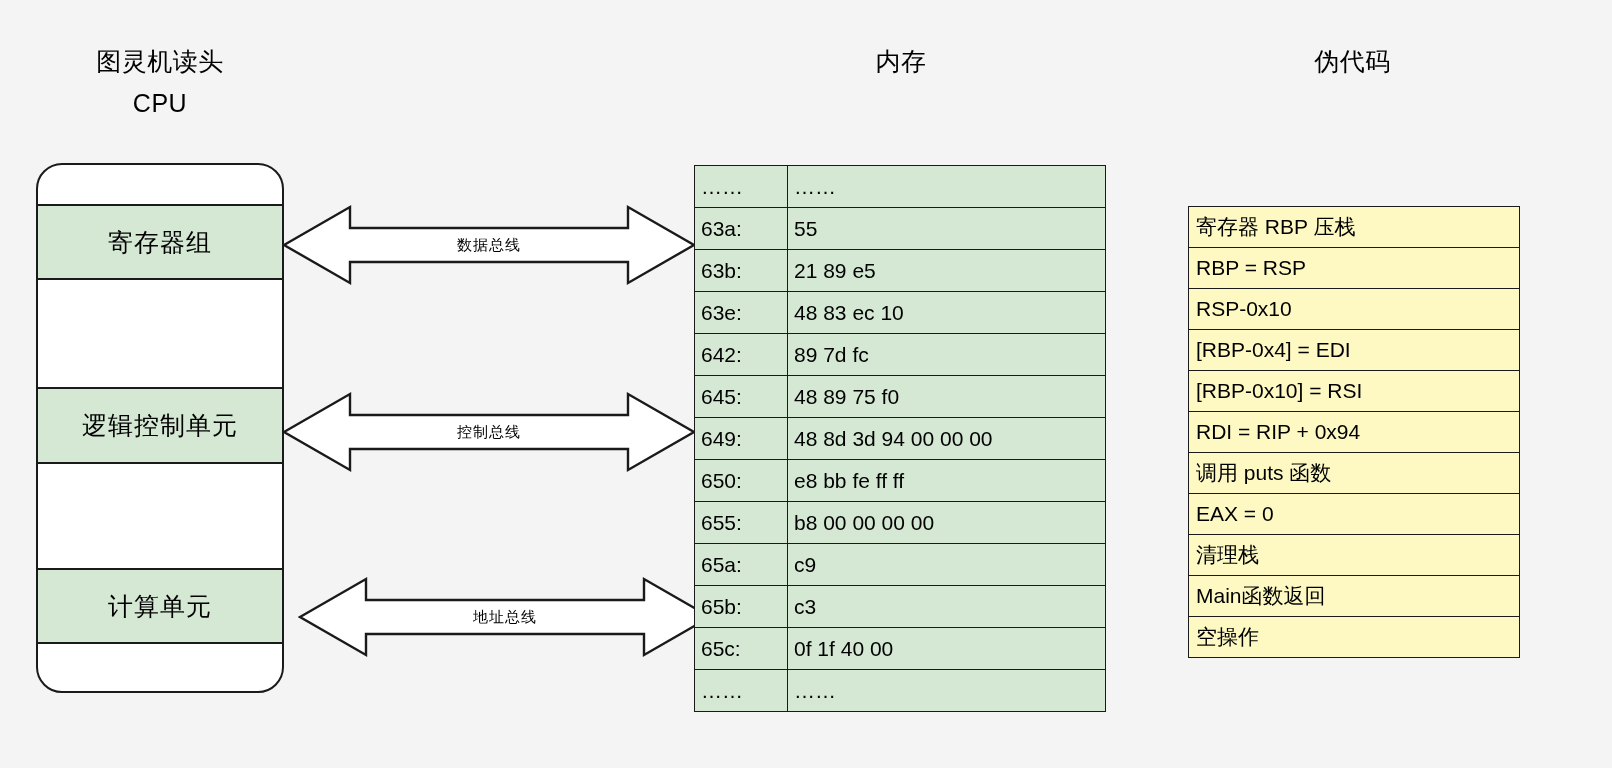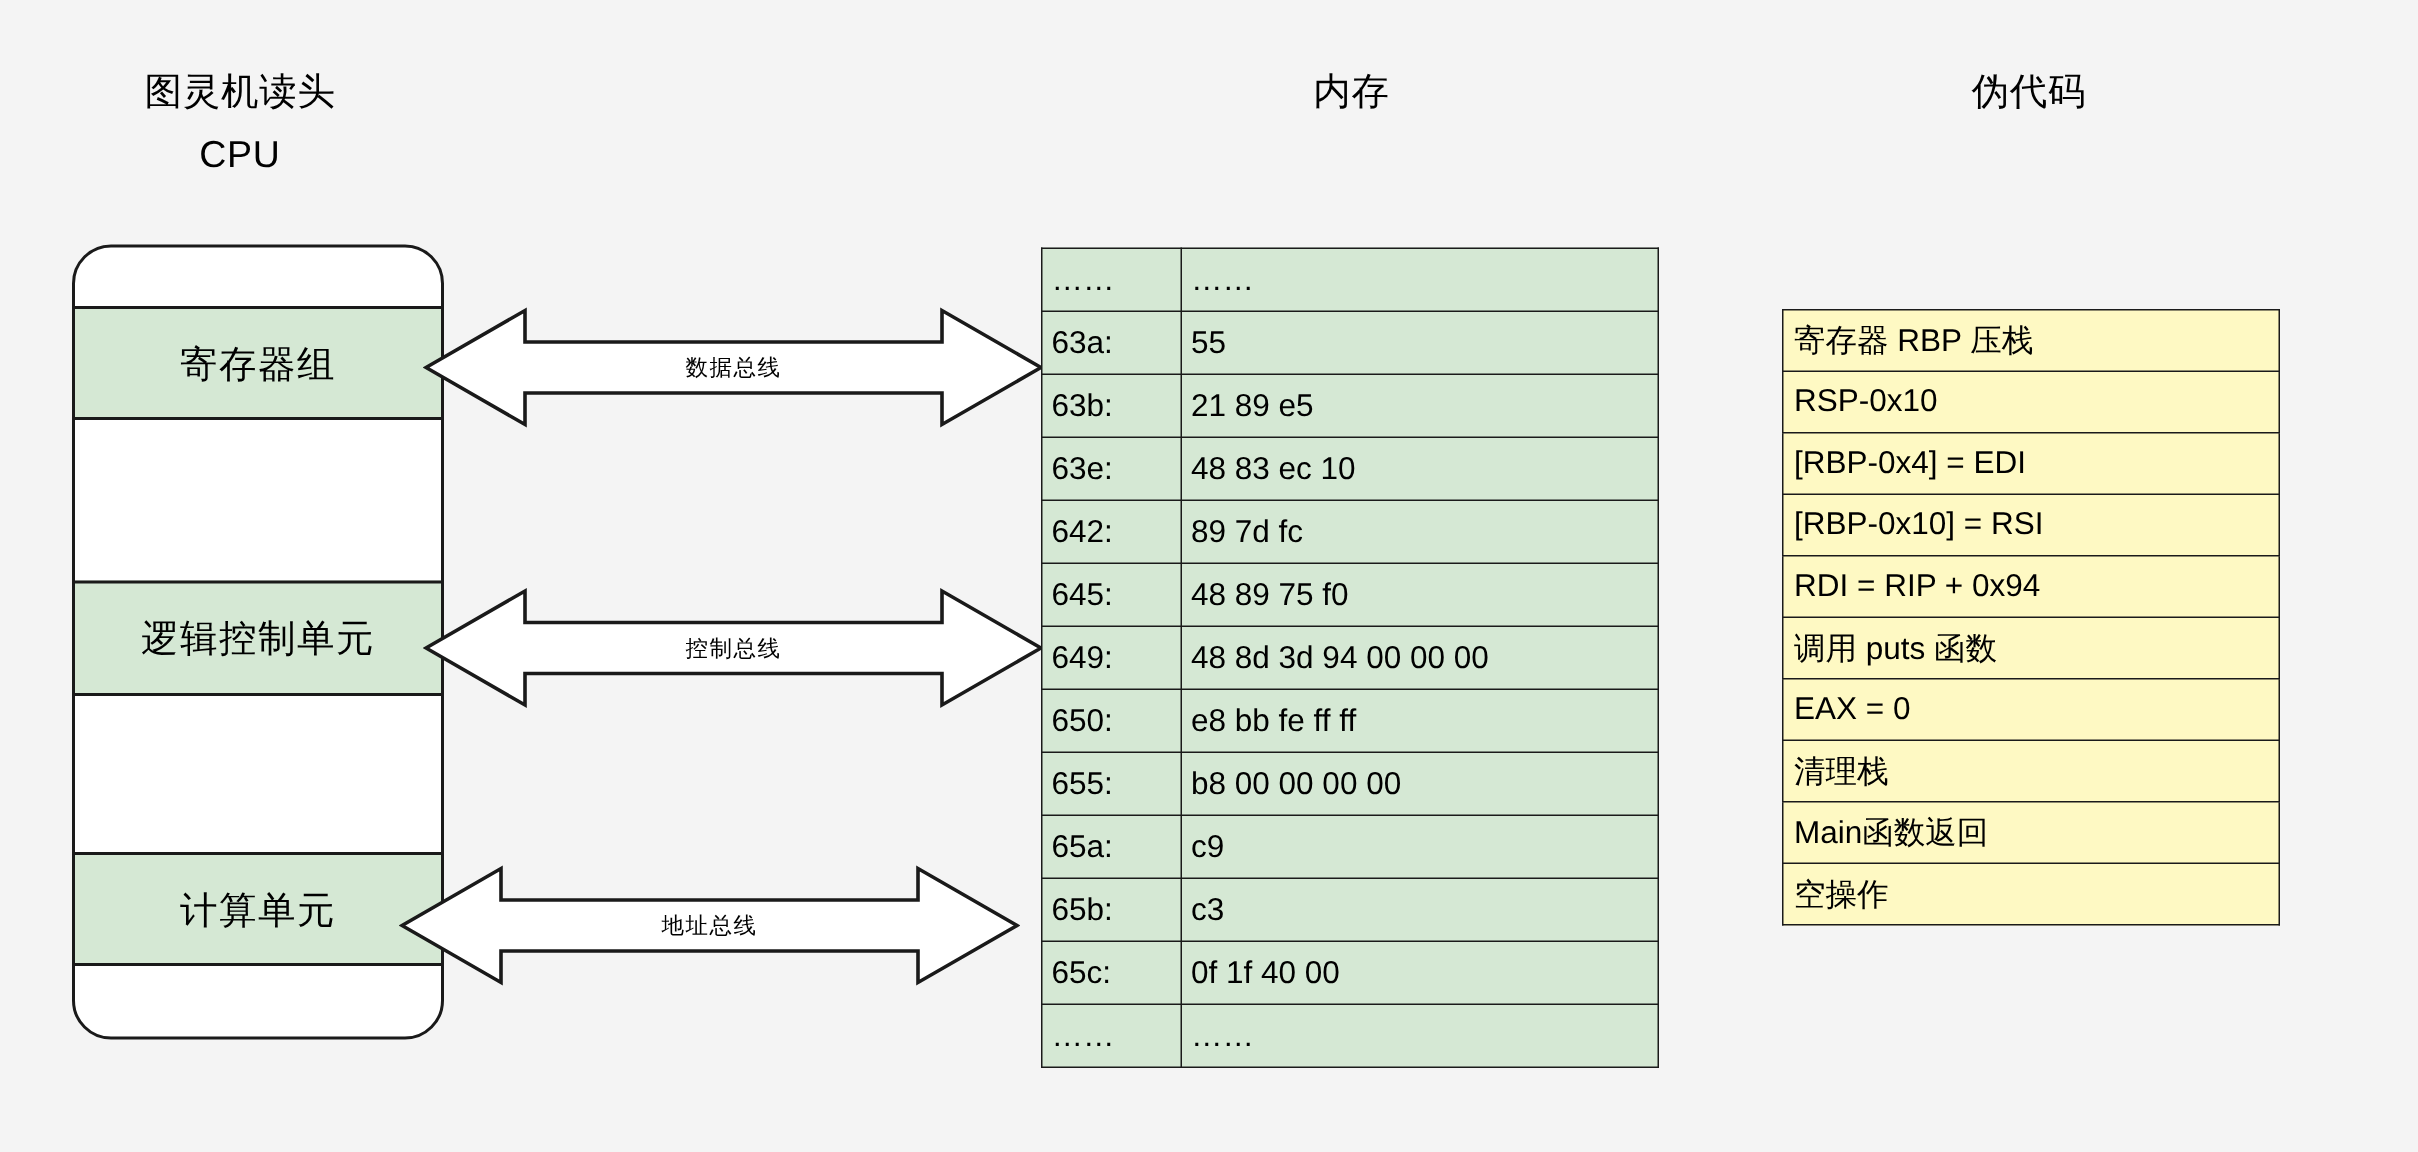"寄存器组" #cpu-box { margin-left: 12px -> none }
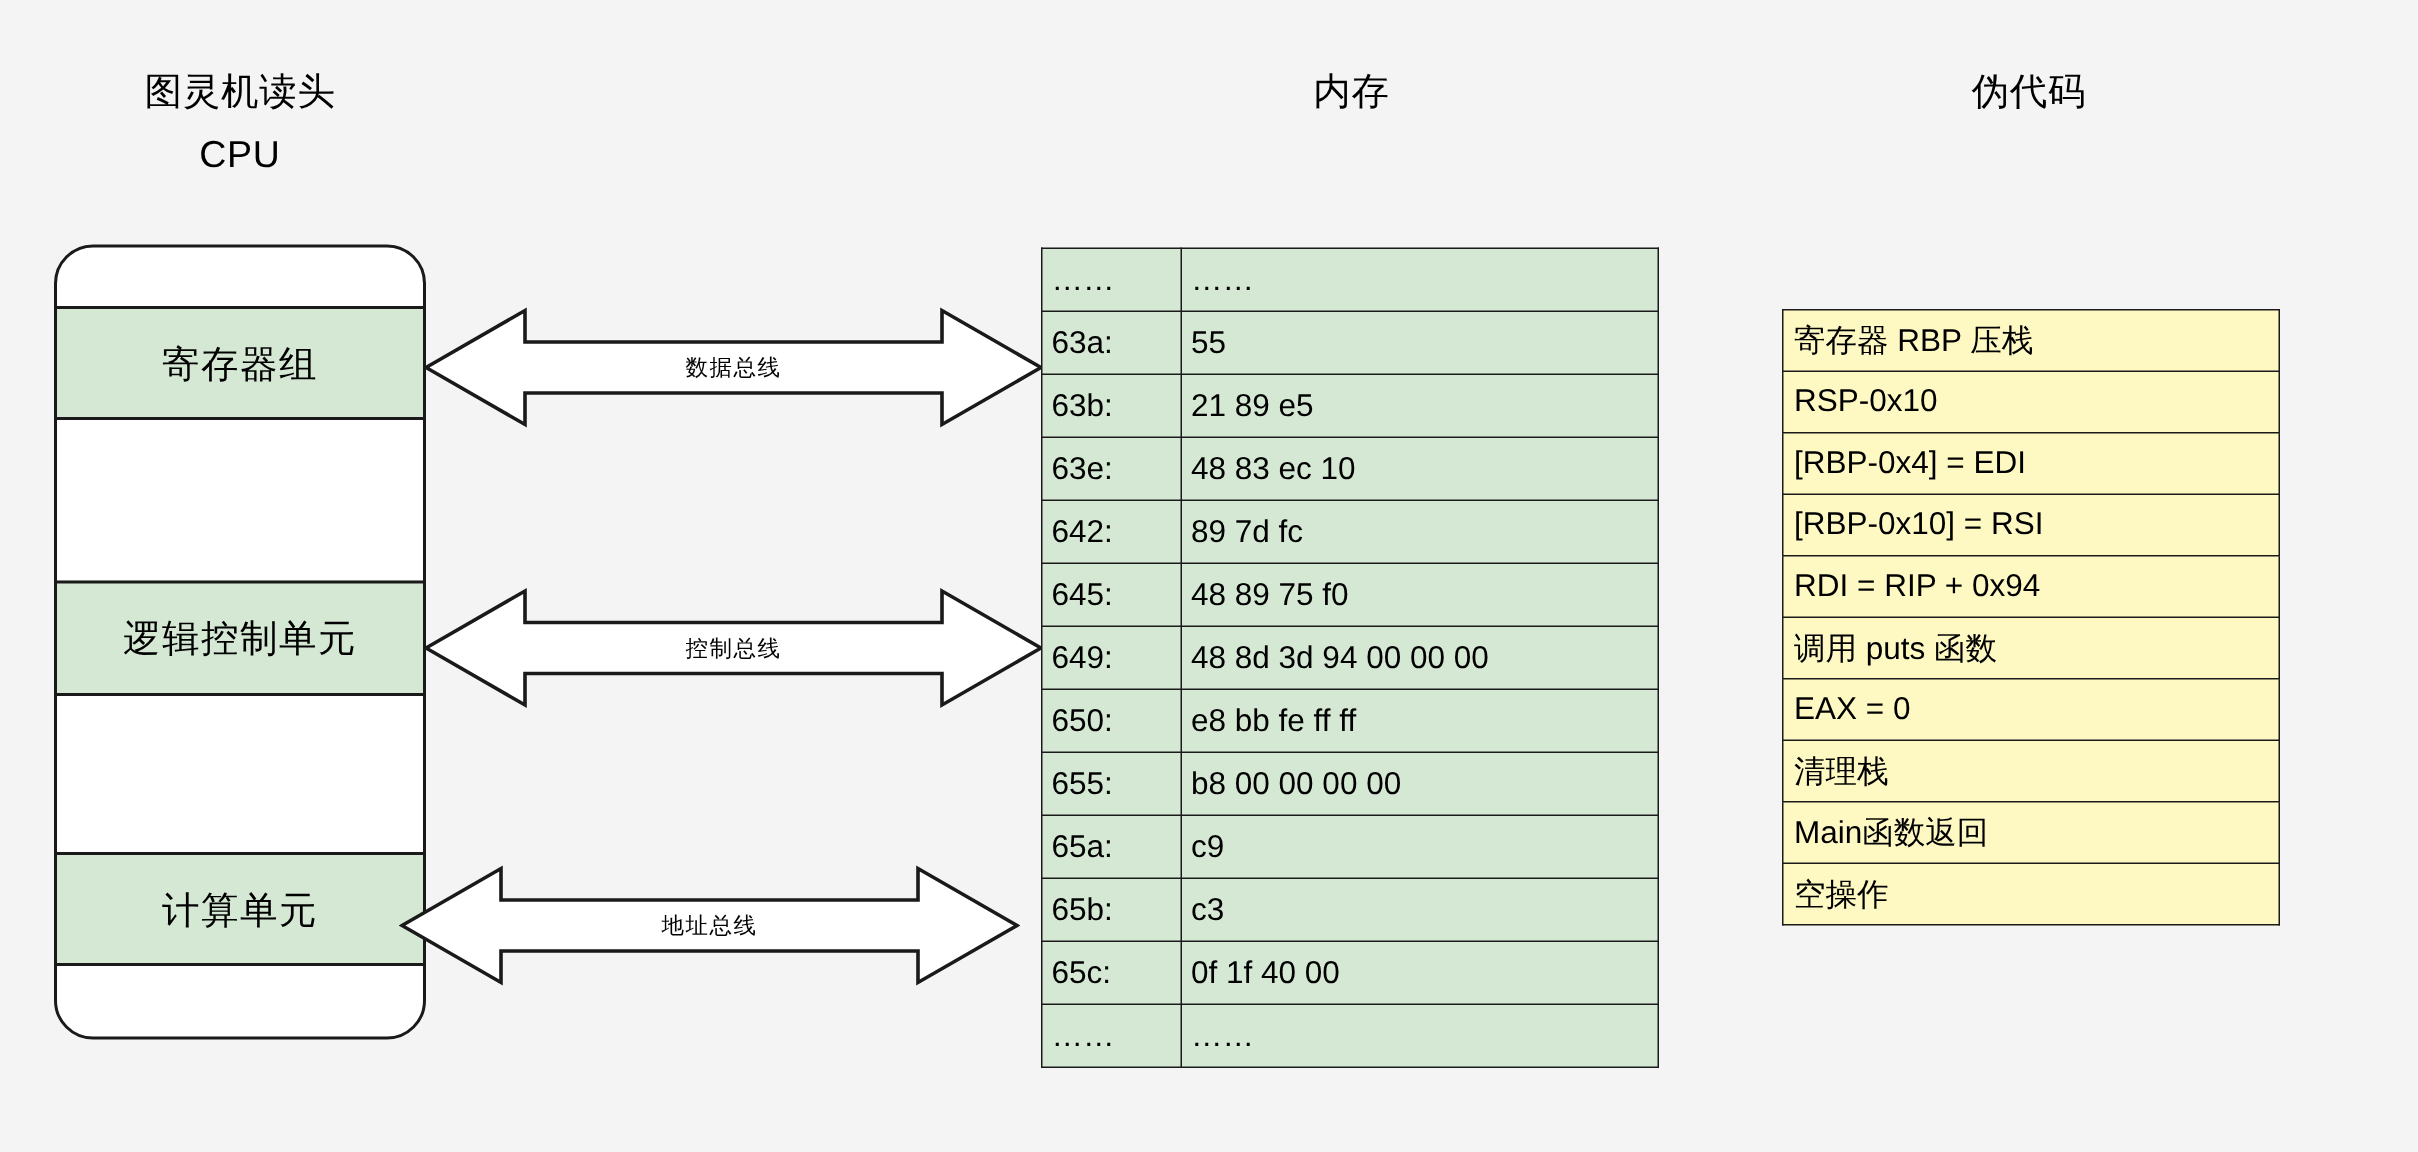"RBP = RSP" tr { html: none -> <tr> <td>RBP = RSP</td> </tr> }
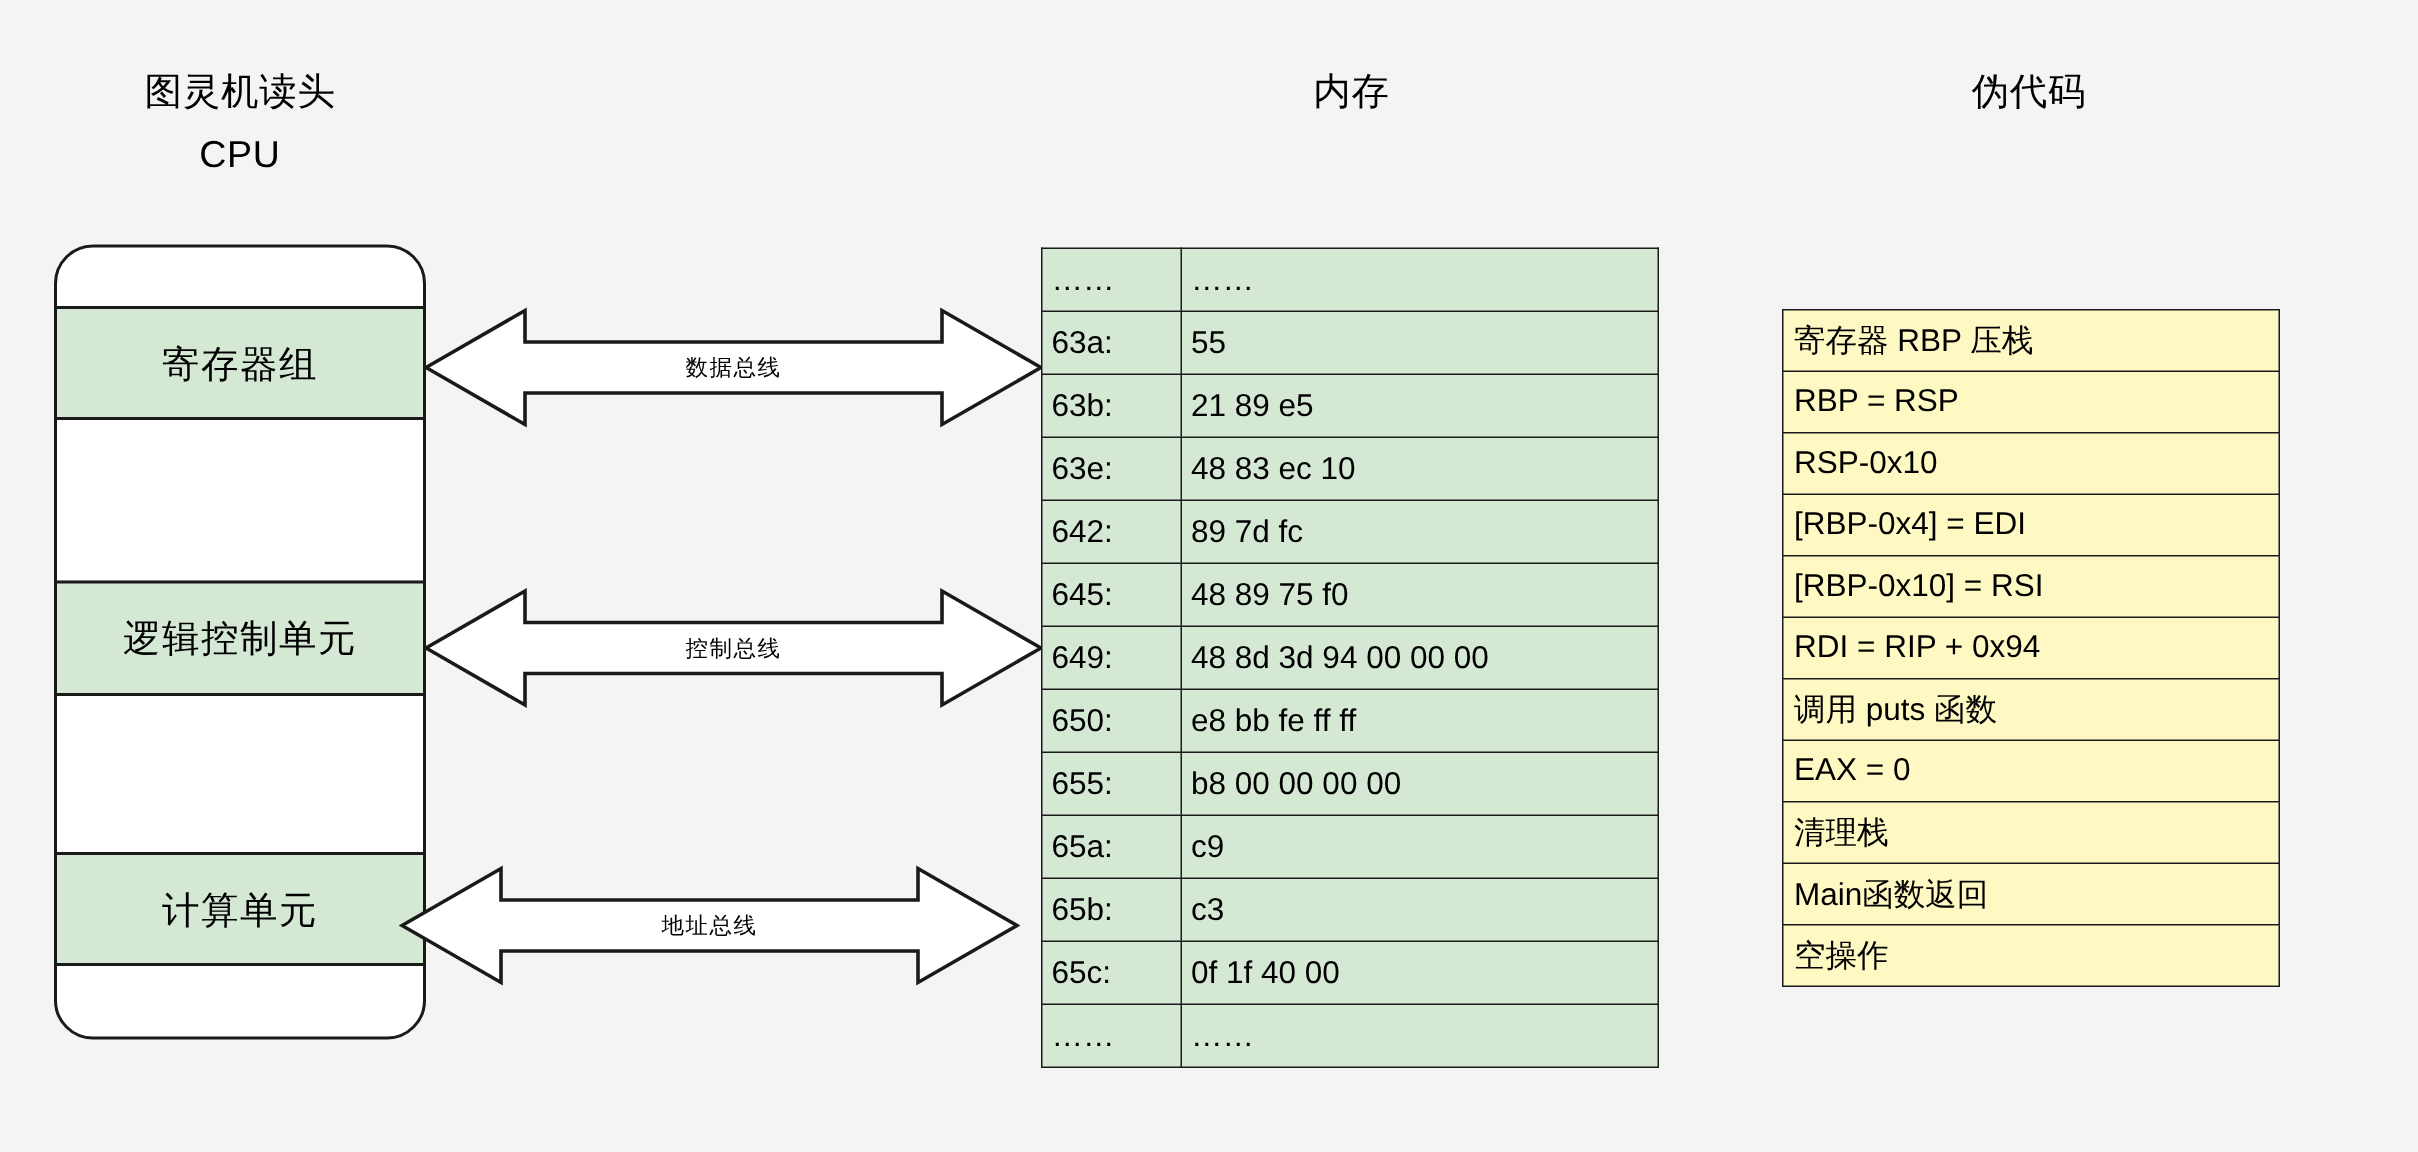"地址总线" #bus-address { left: 266px -> 298px }
